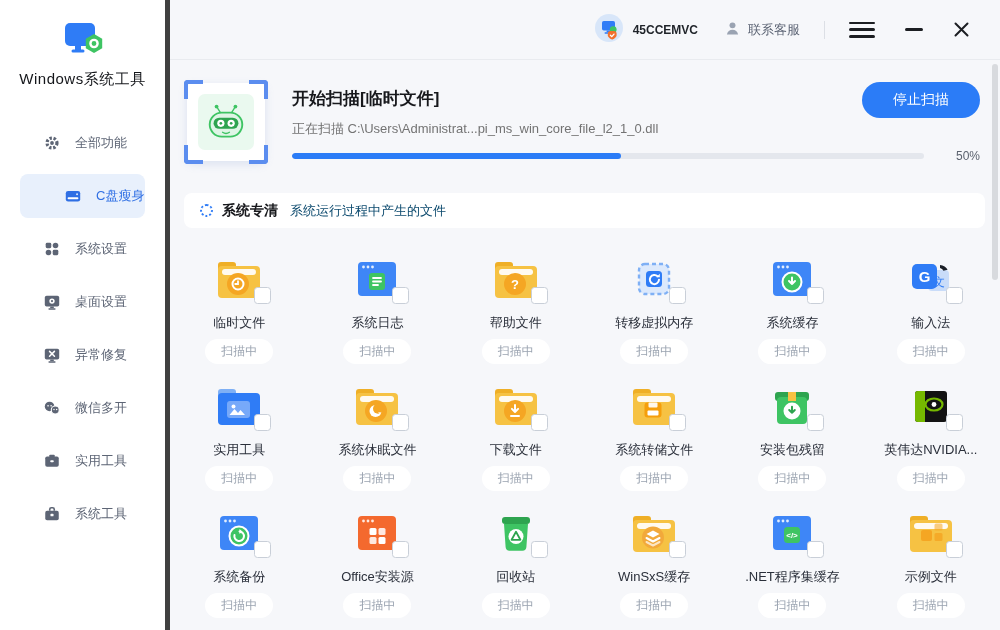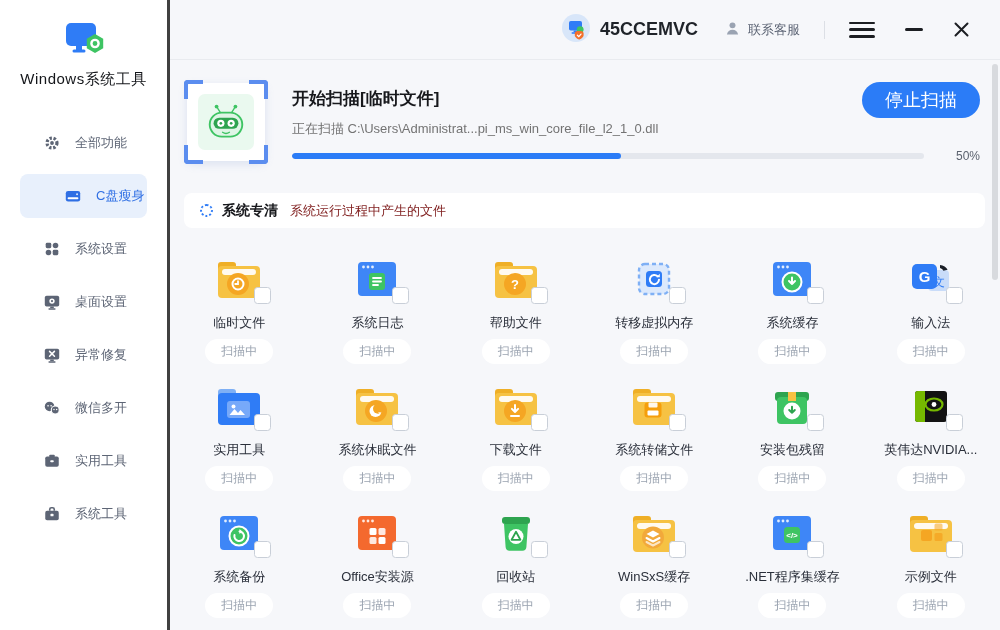"45CCEMVC" .account-id { font-size: 18px -> 12px }
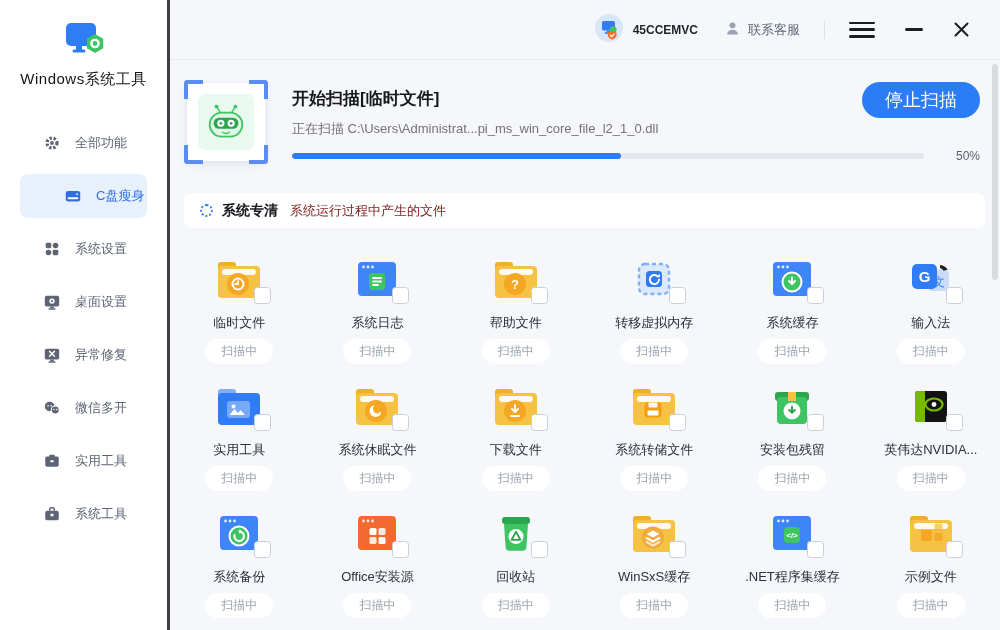"Windows系统工具" .sidebar { border-right: 3px solid #404040 -> 5px solid #404040 }
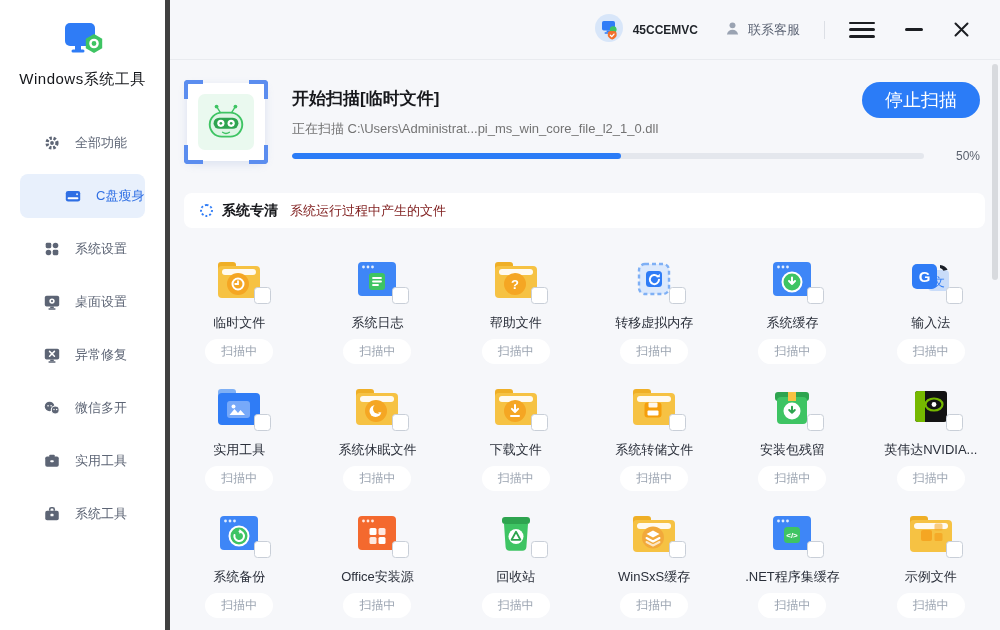"停止扫描" .stop-btn { font-size: 18px -> 14px }
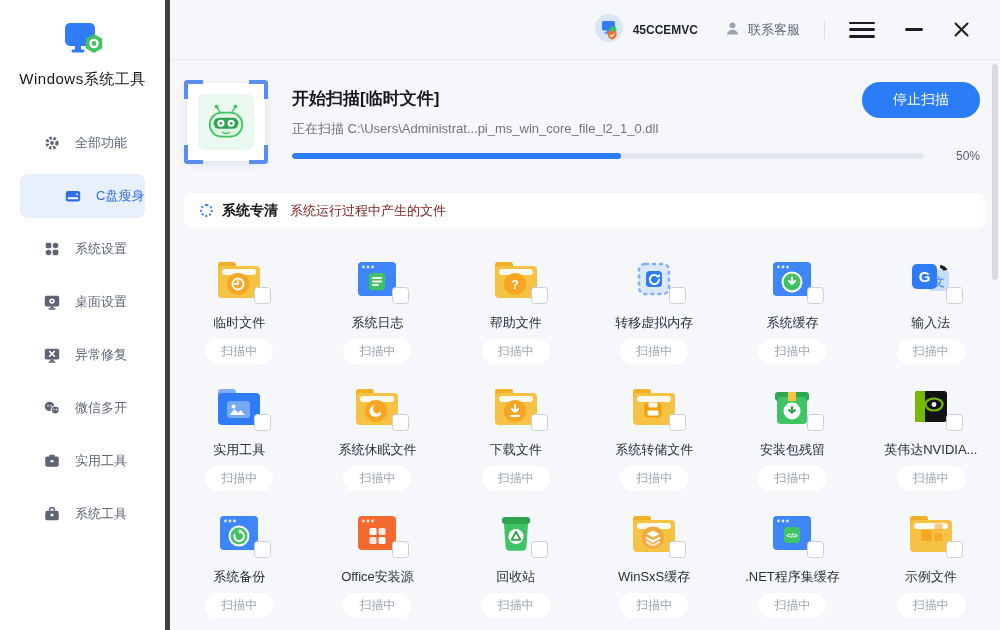"系统运行过程中产生的文件" .section-sub { color: #7f1d1d -> #0c4a6e }
